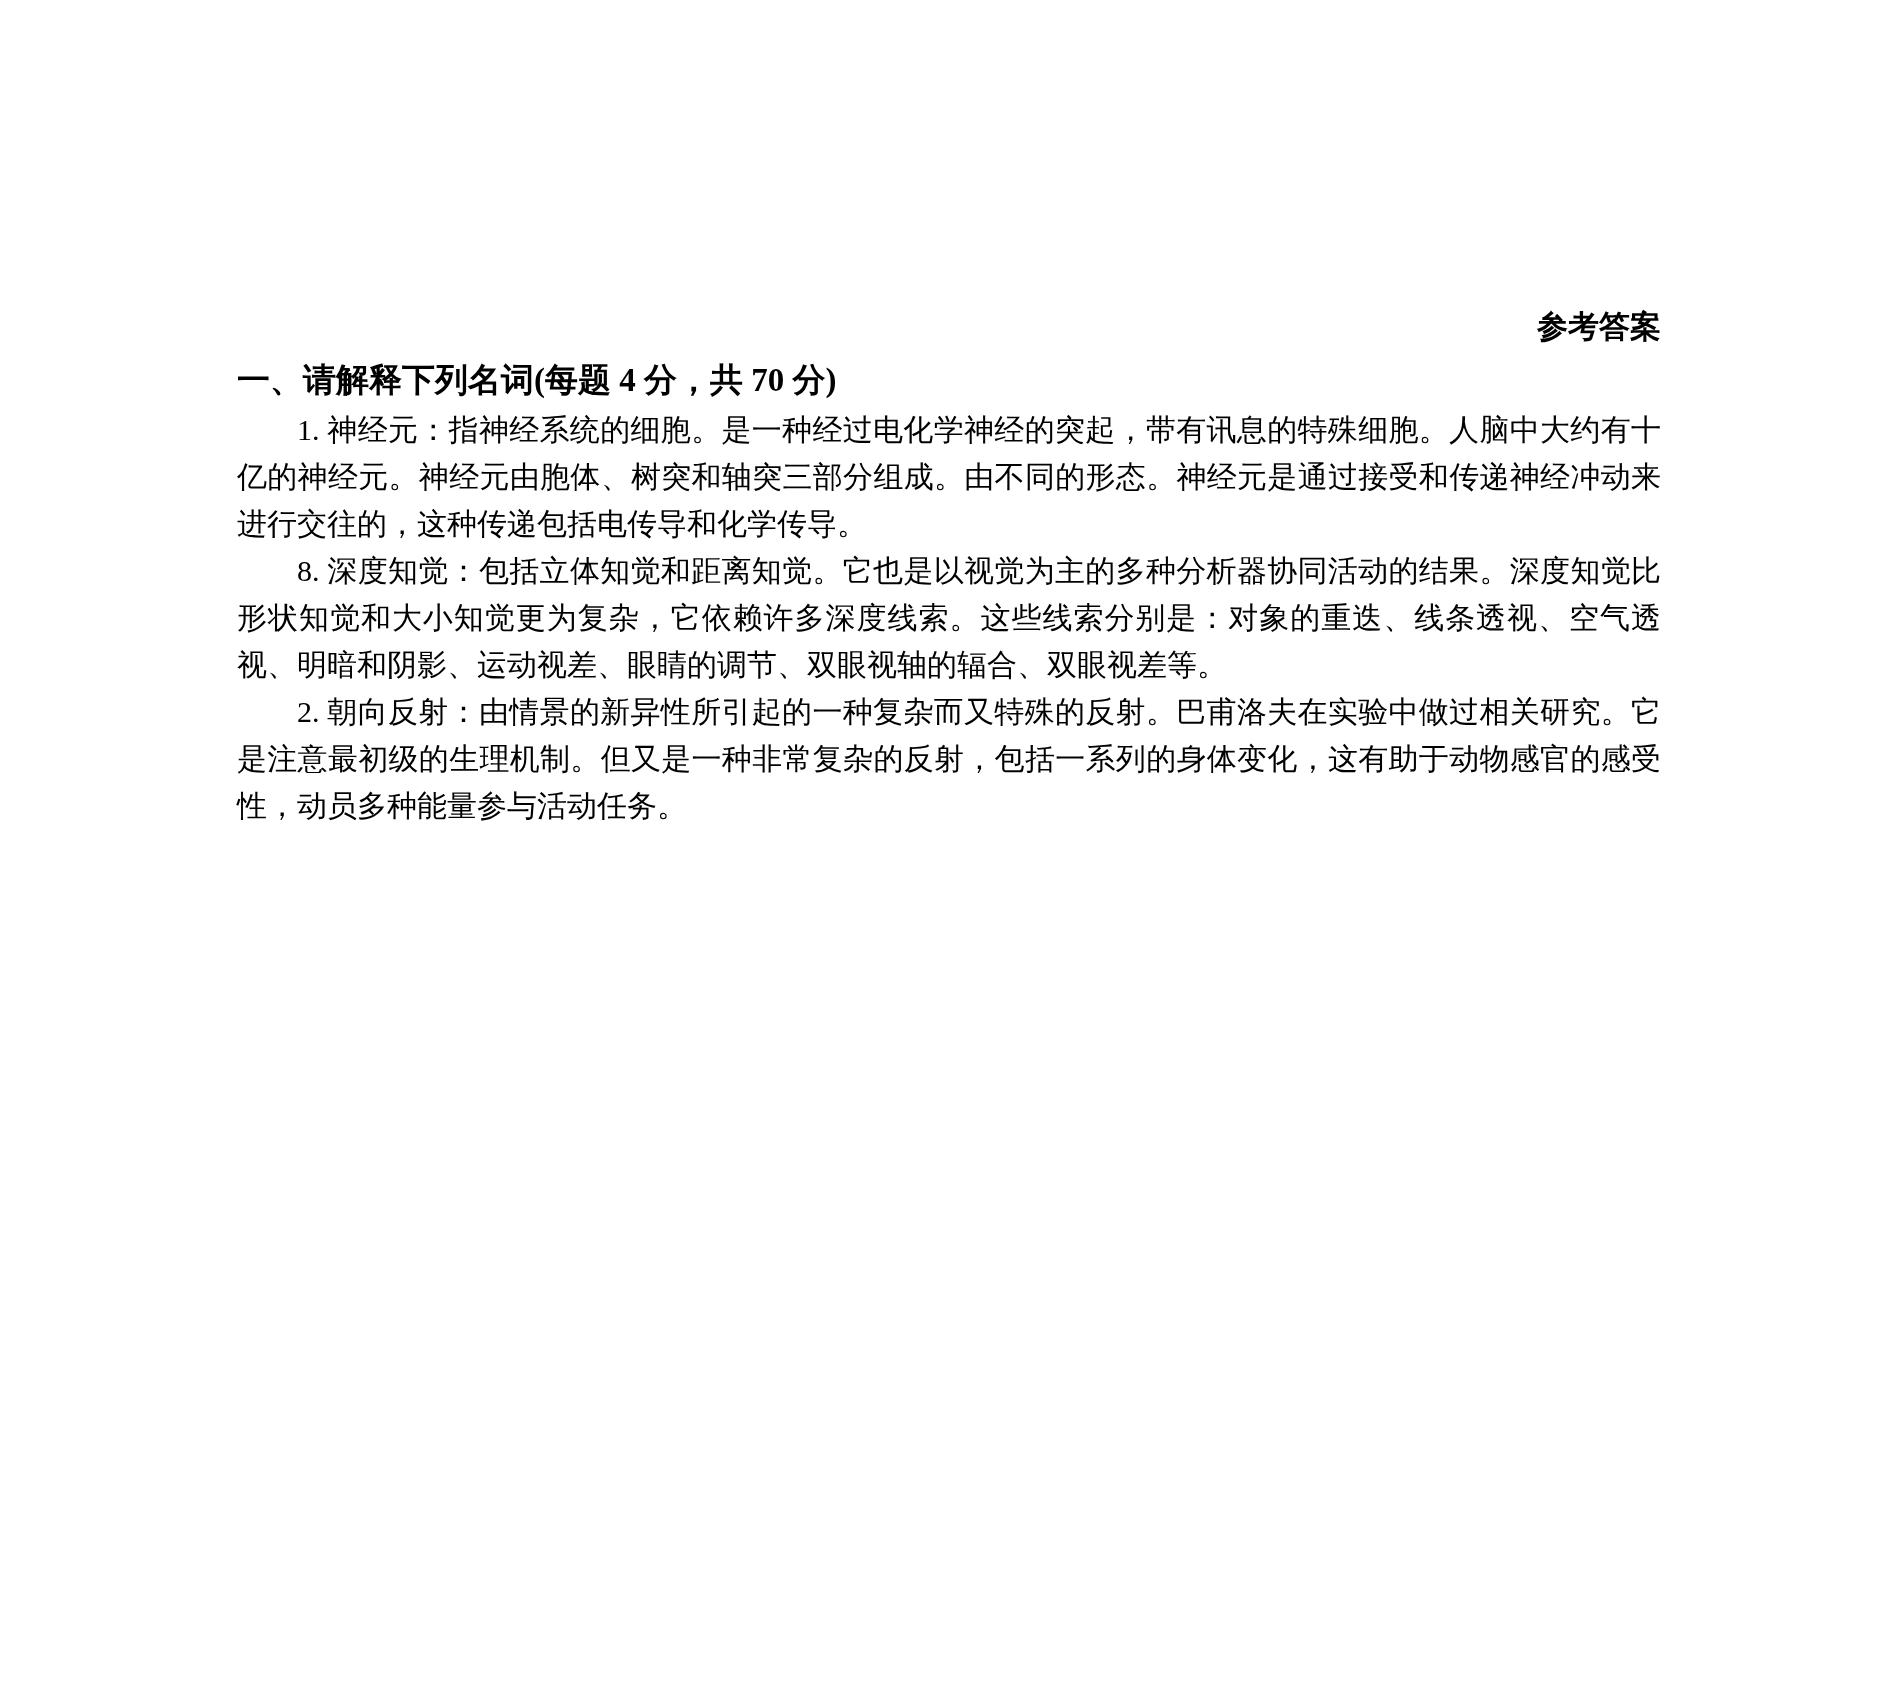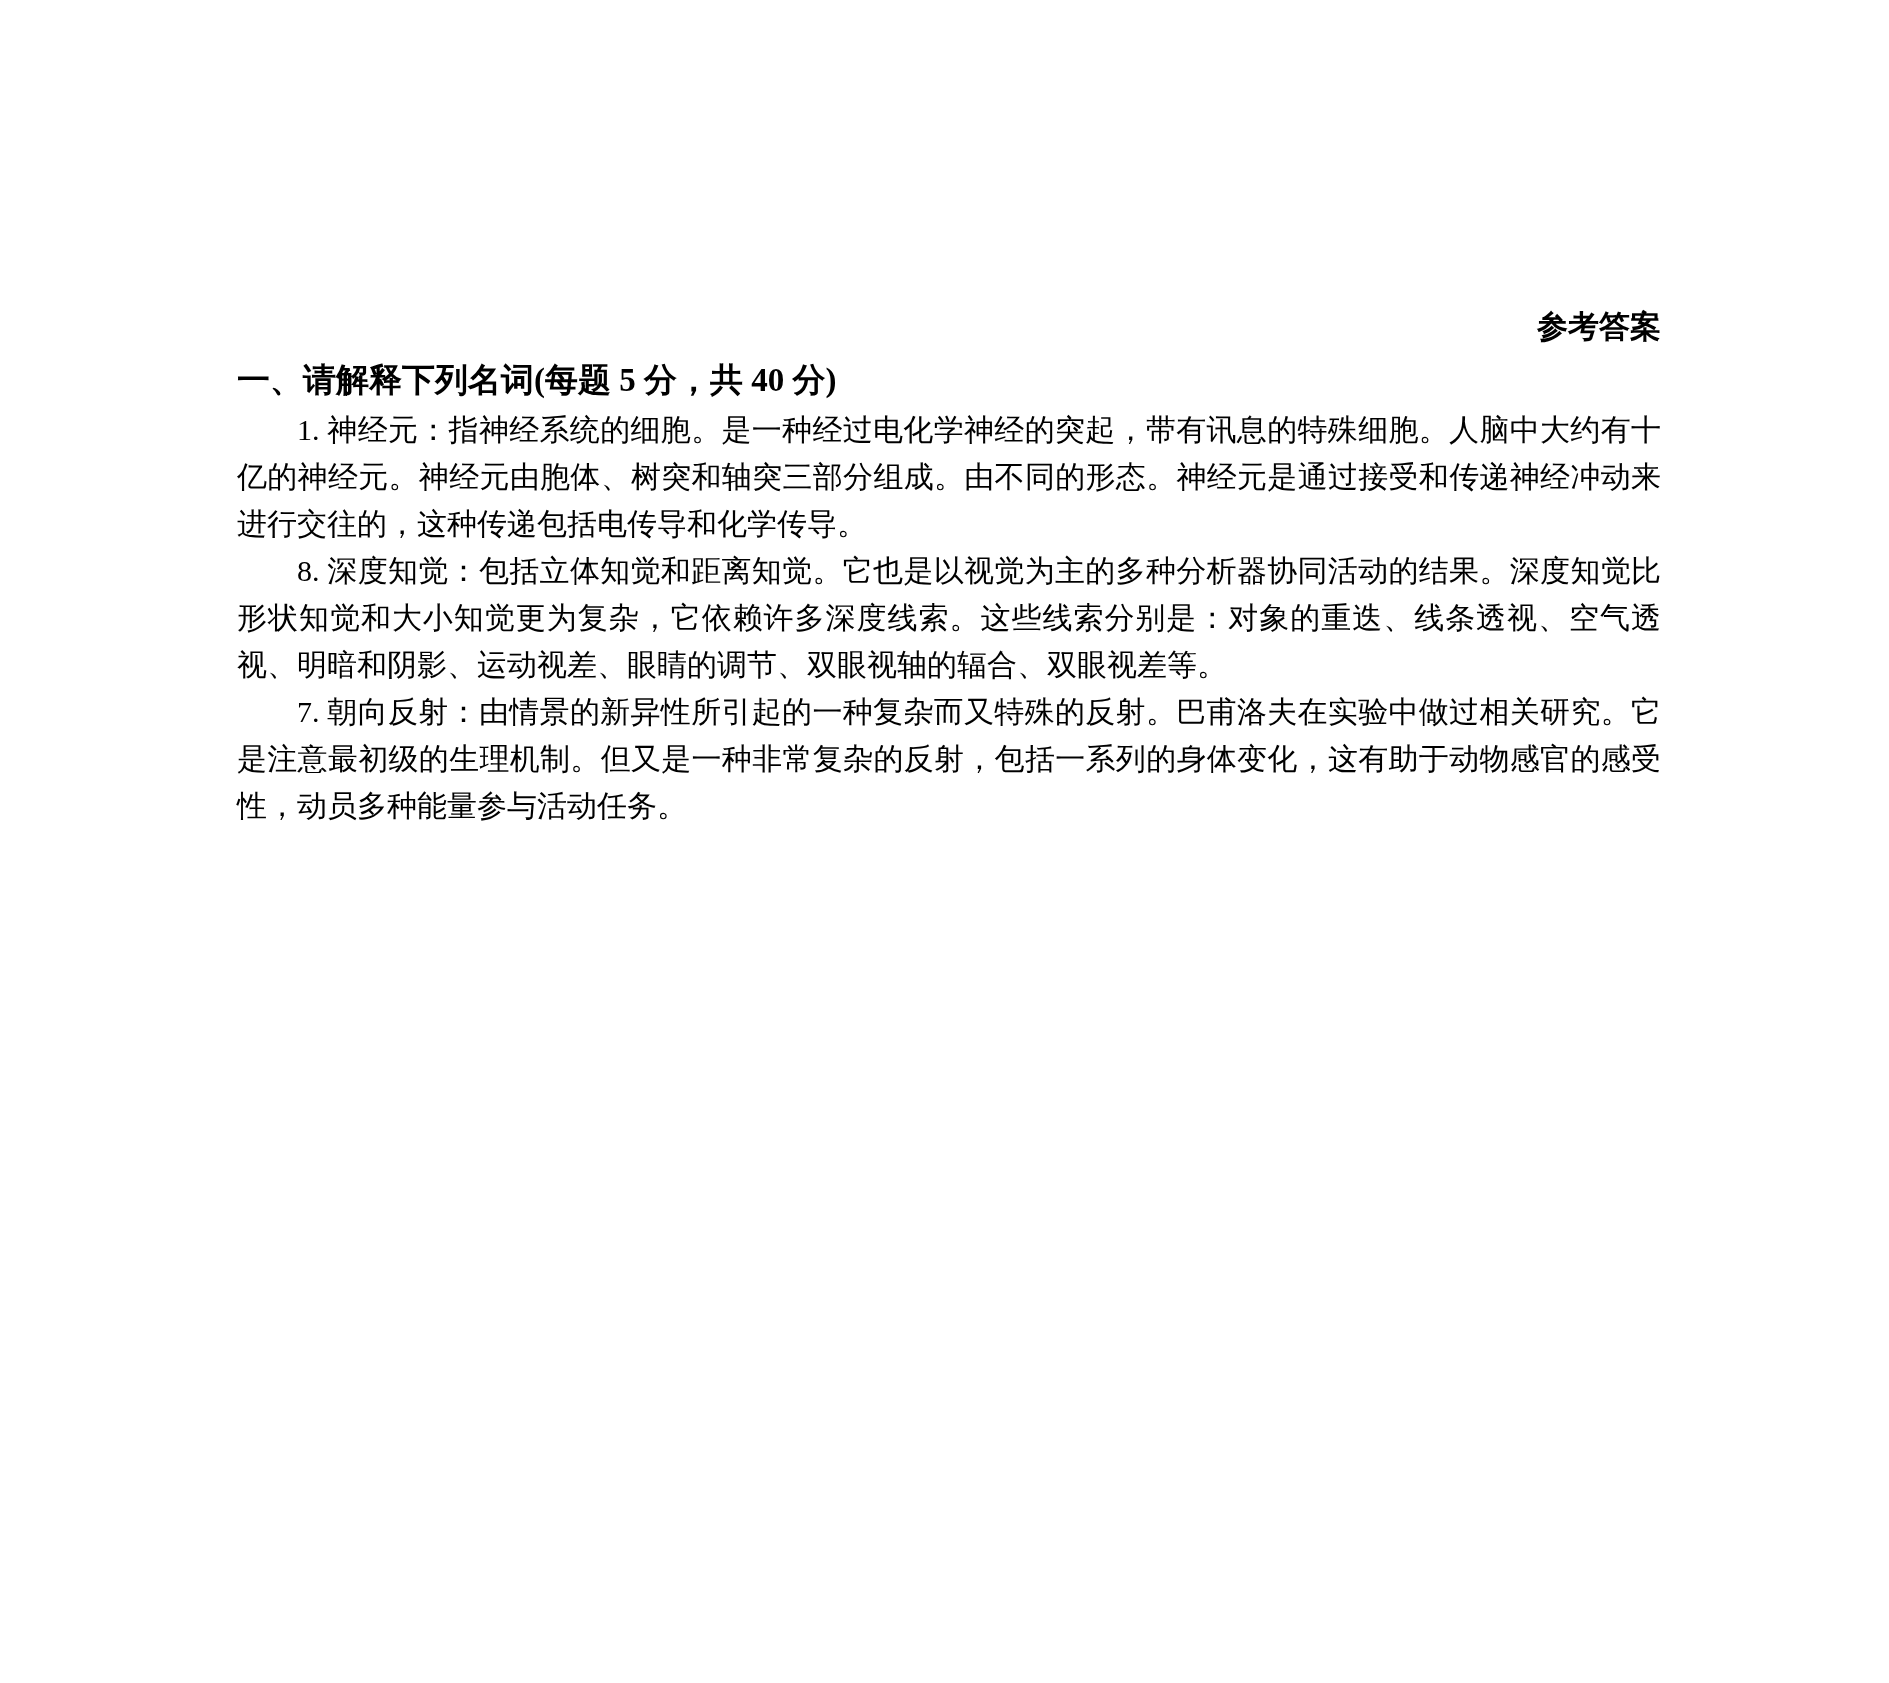"一、请解释下列名词(每题 5 分，共 40 分)" p.section-heading { text: 5 分，共 40 -> 4 分，共 70 }
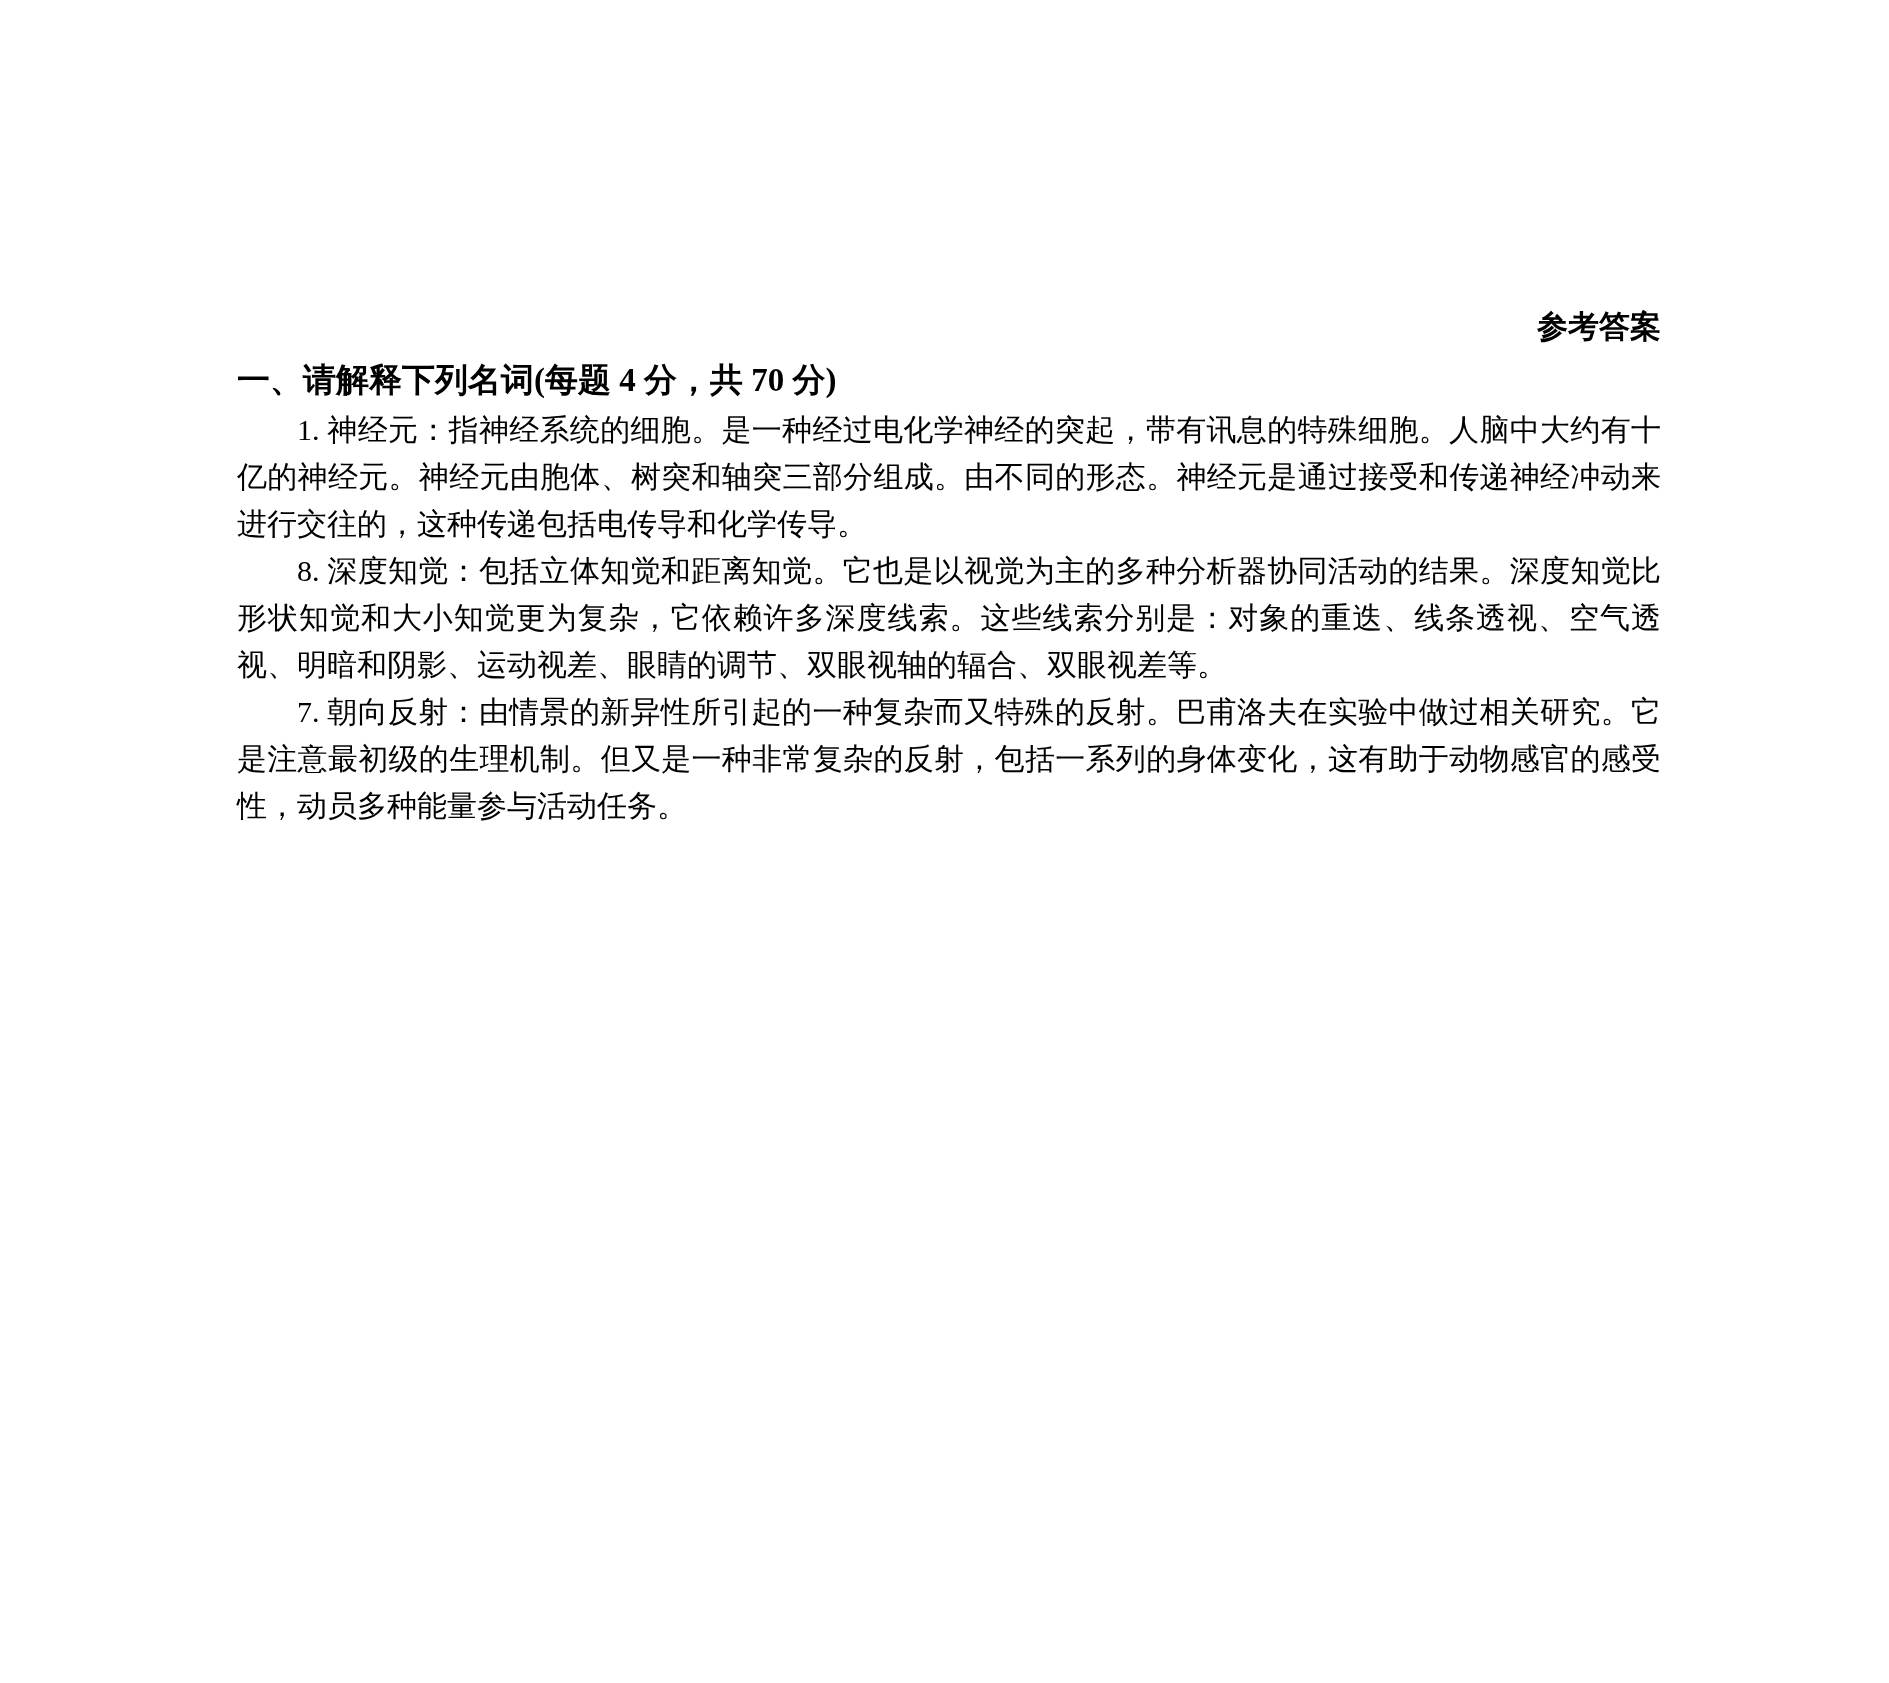"7. 朝向反射：" span.head { text: 7 -> 2 }
